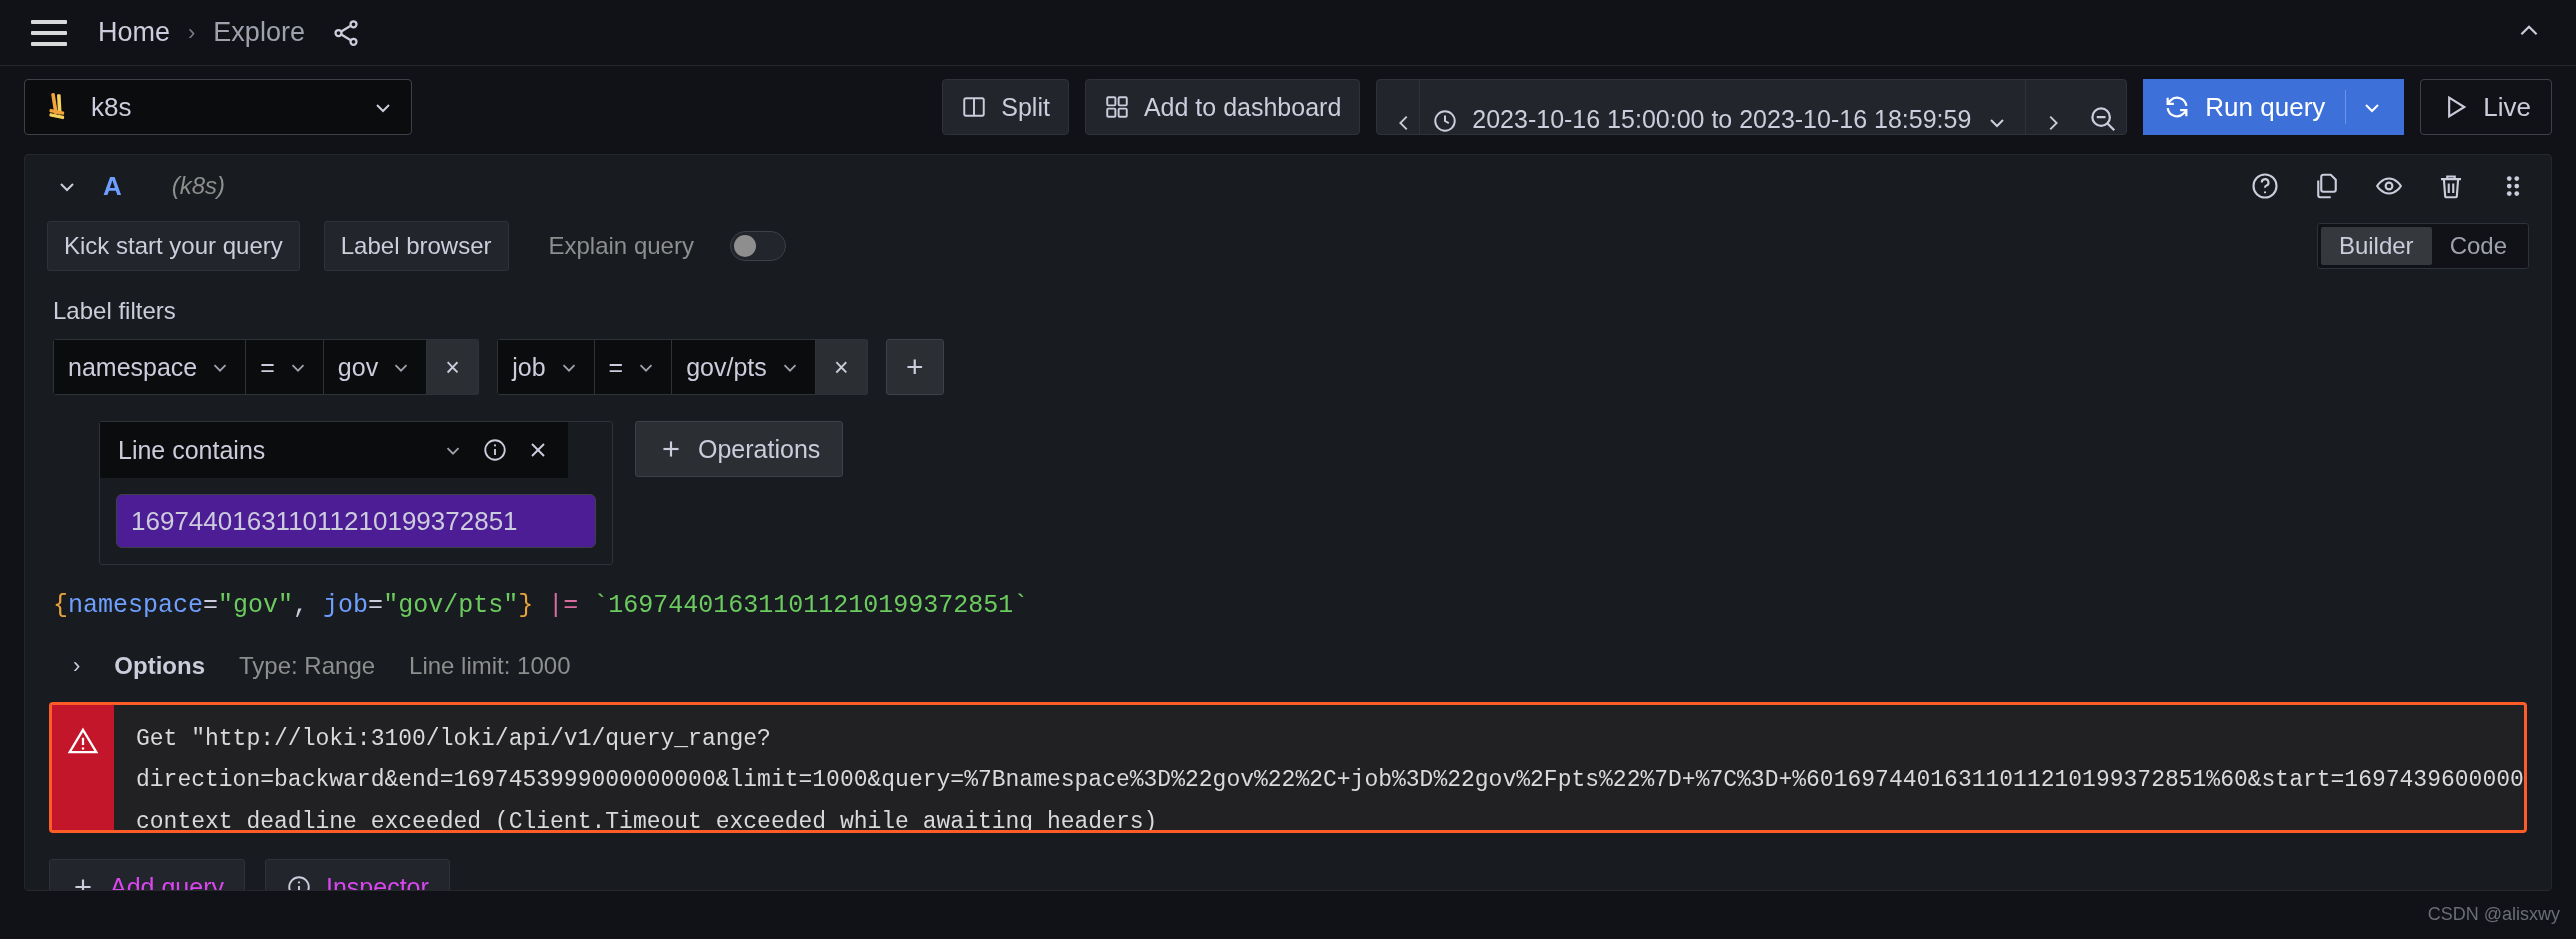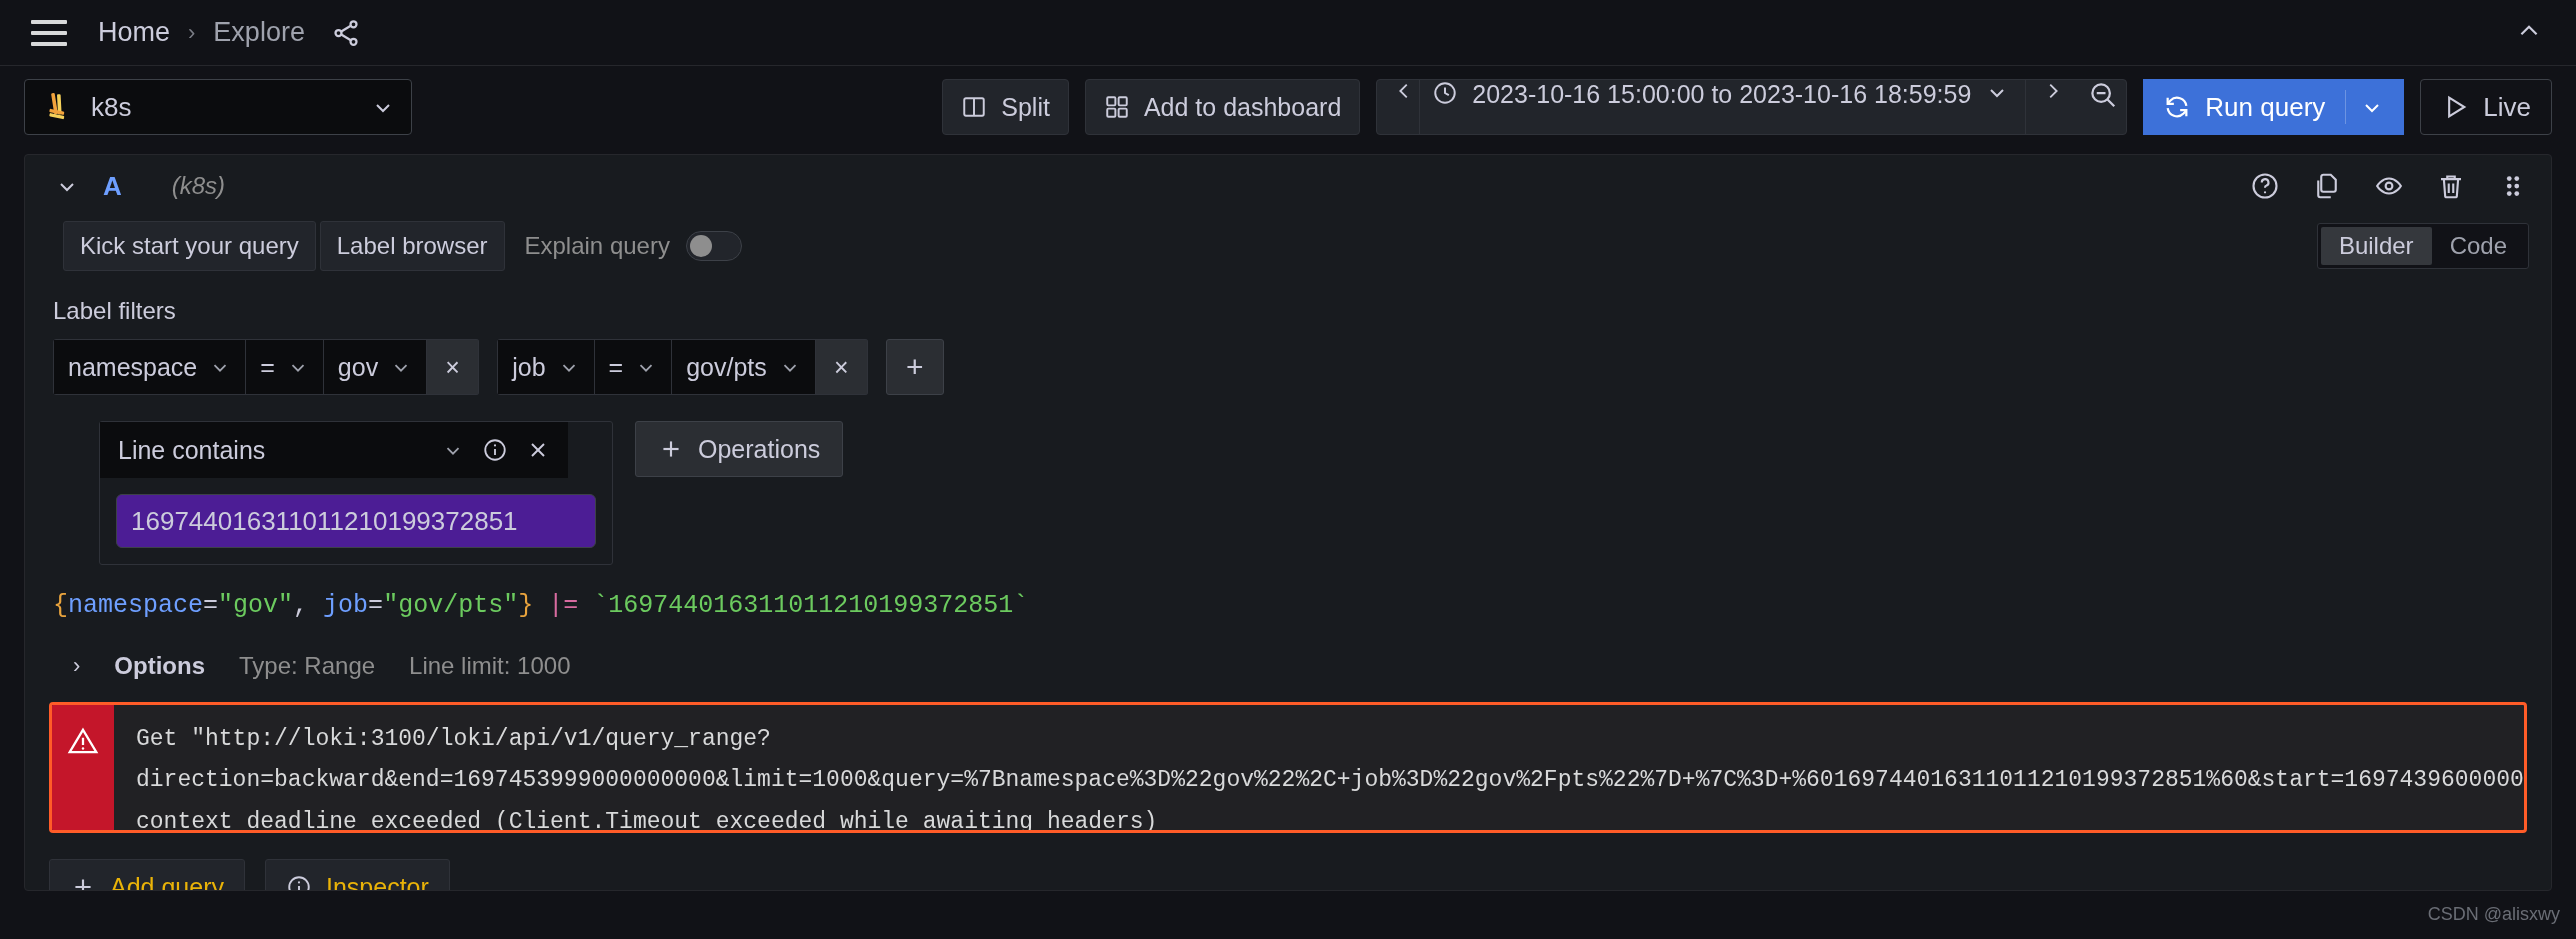"2023-10-16 15:00:00 to 2023-10-16" .timegroup > div { align-items: flex-start -> flex-end }
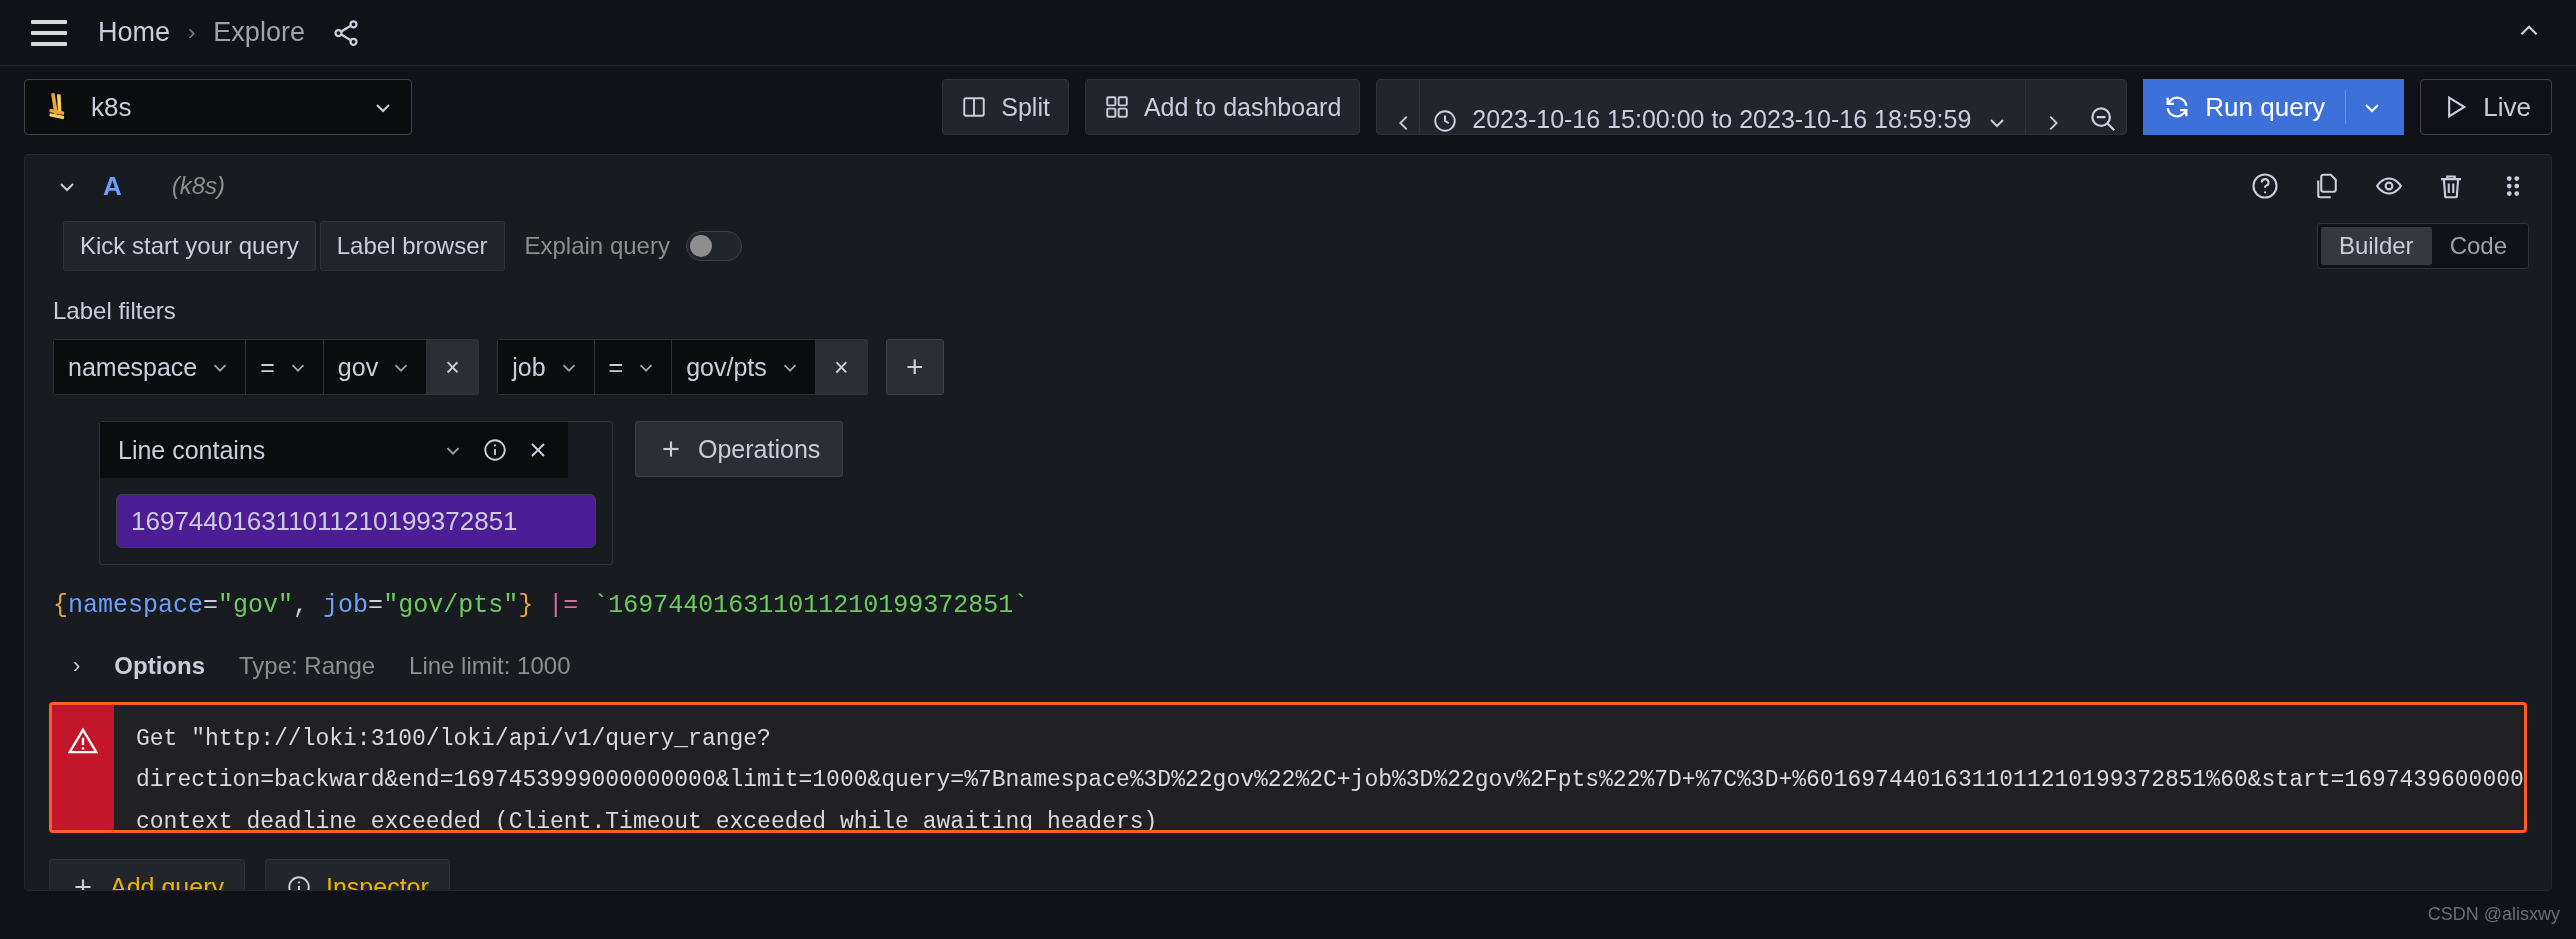"Kick start your query" .qrow1 { gap: 4px -> 24px; margin-left: 16px -> none }
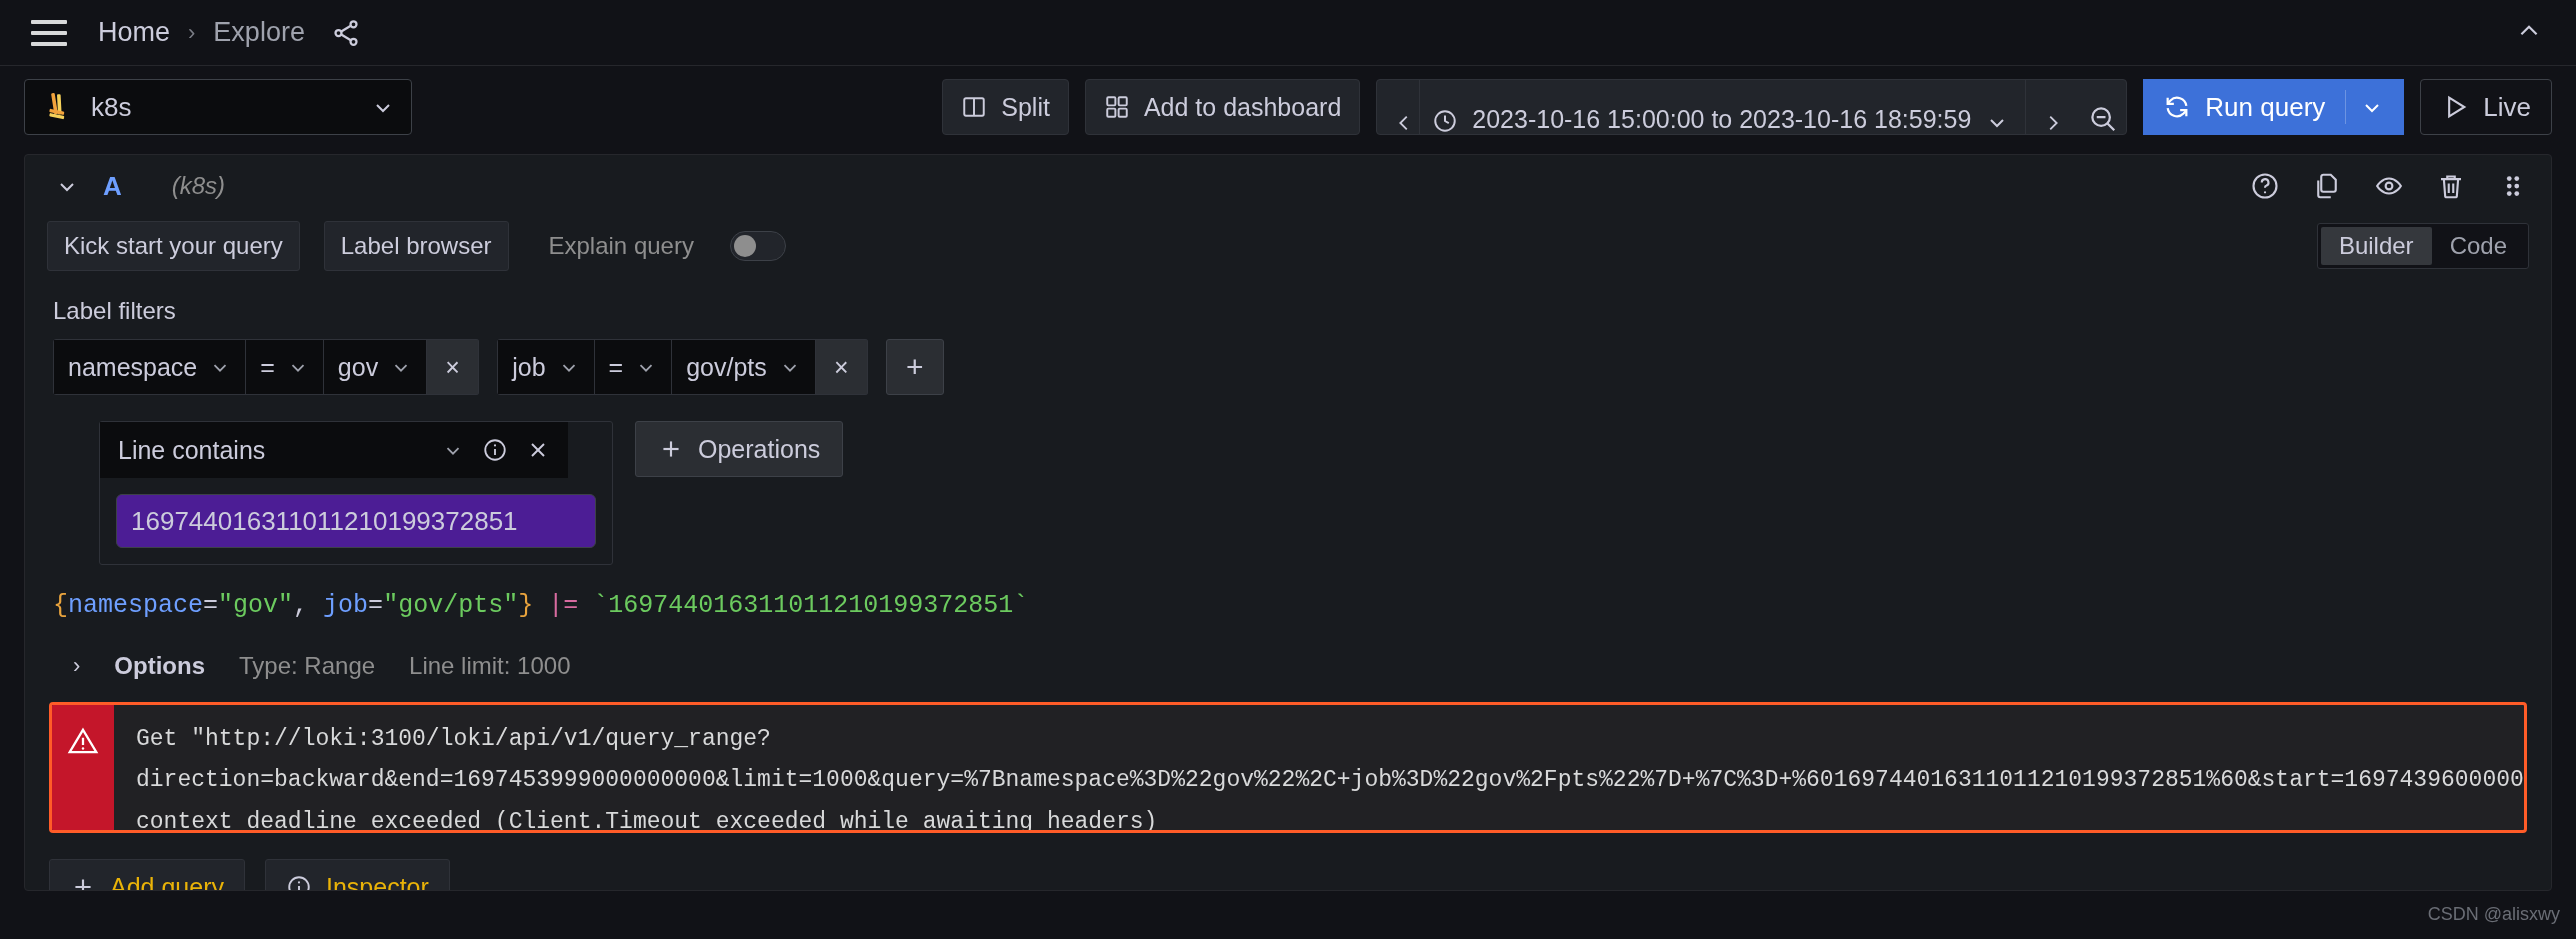"Add query" .fbtn { color: #eab308 -> #d946ef }
